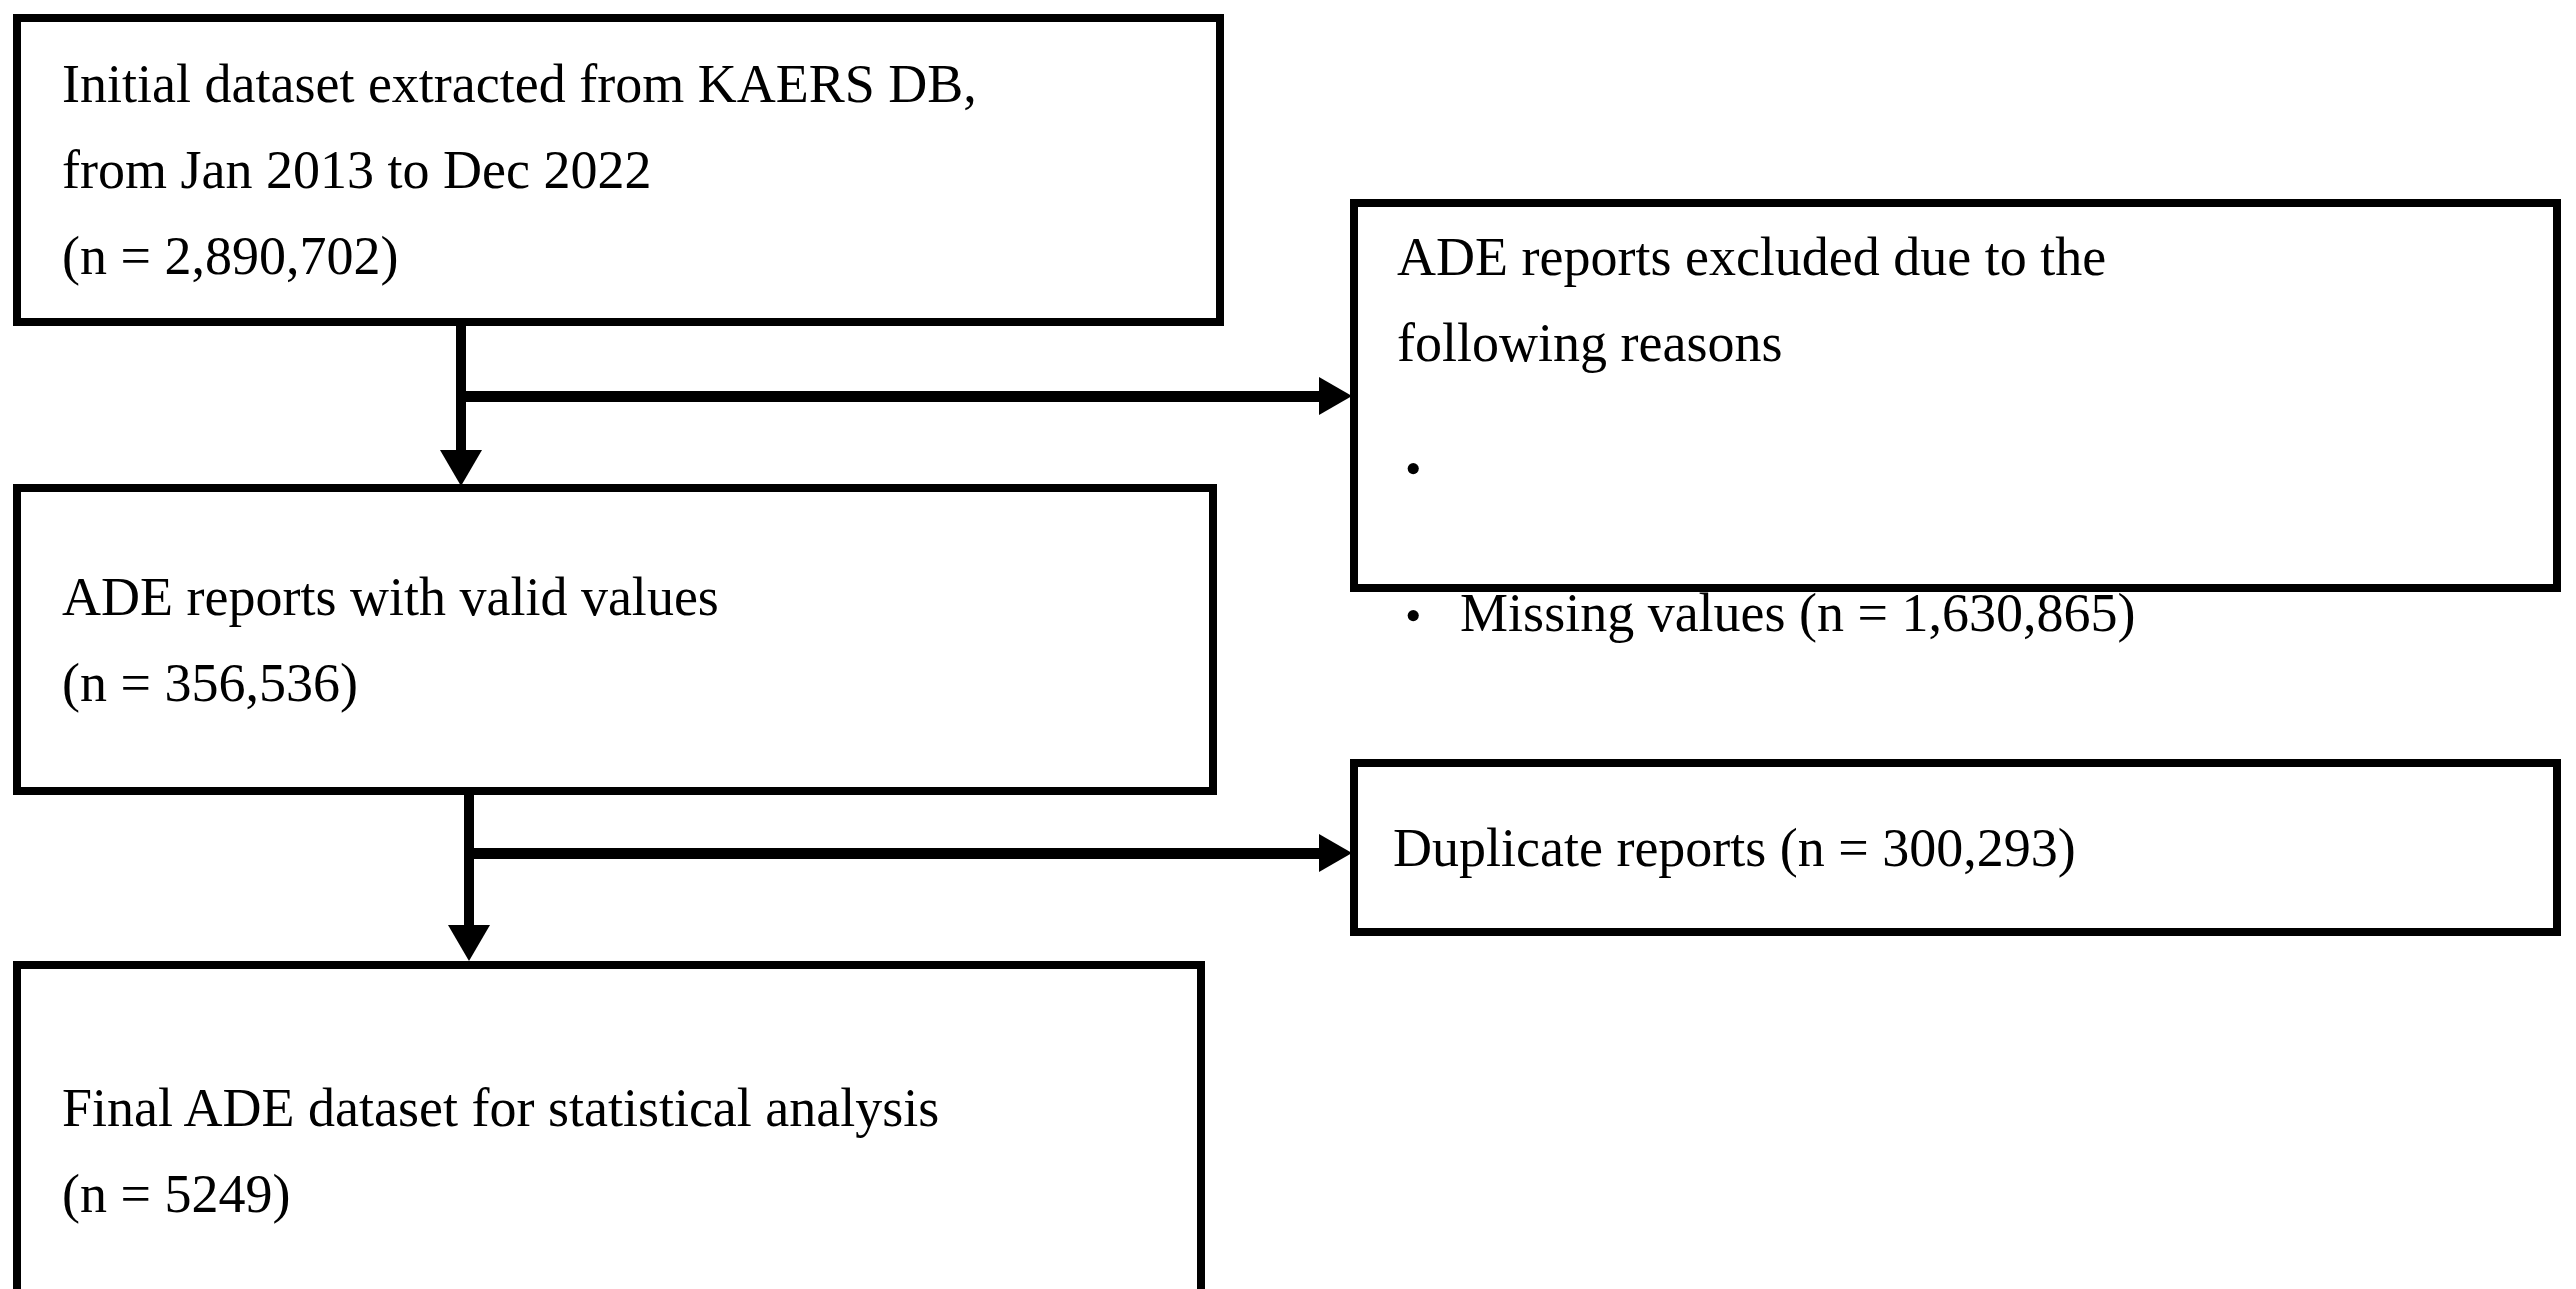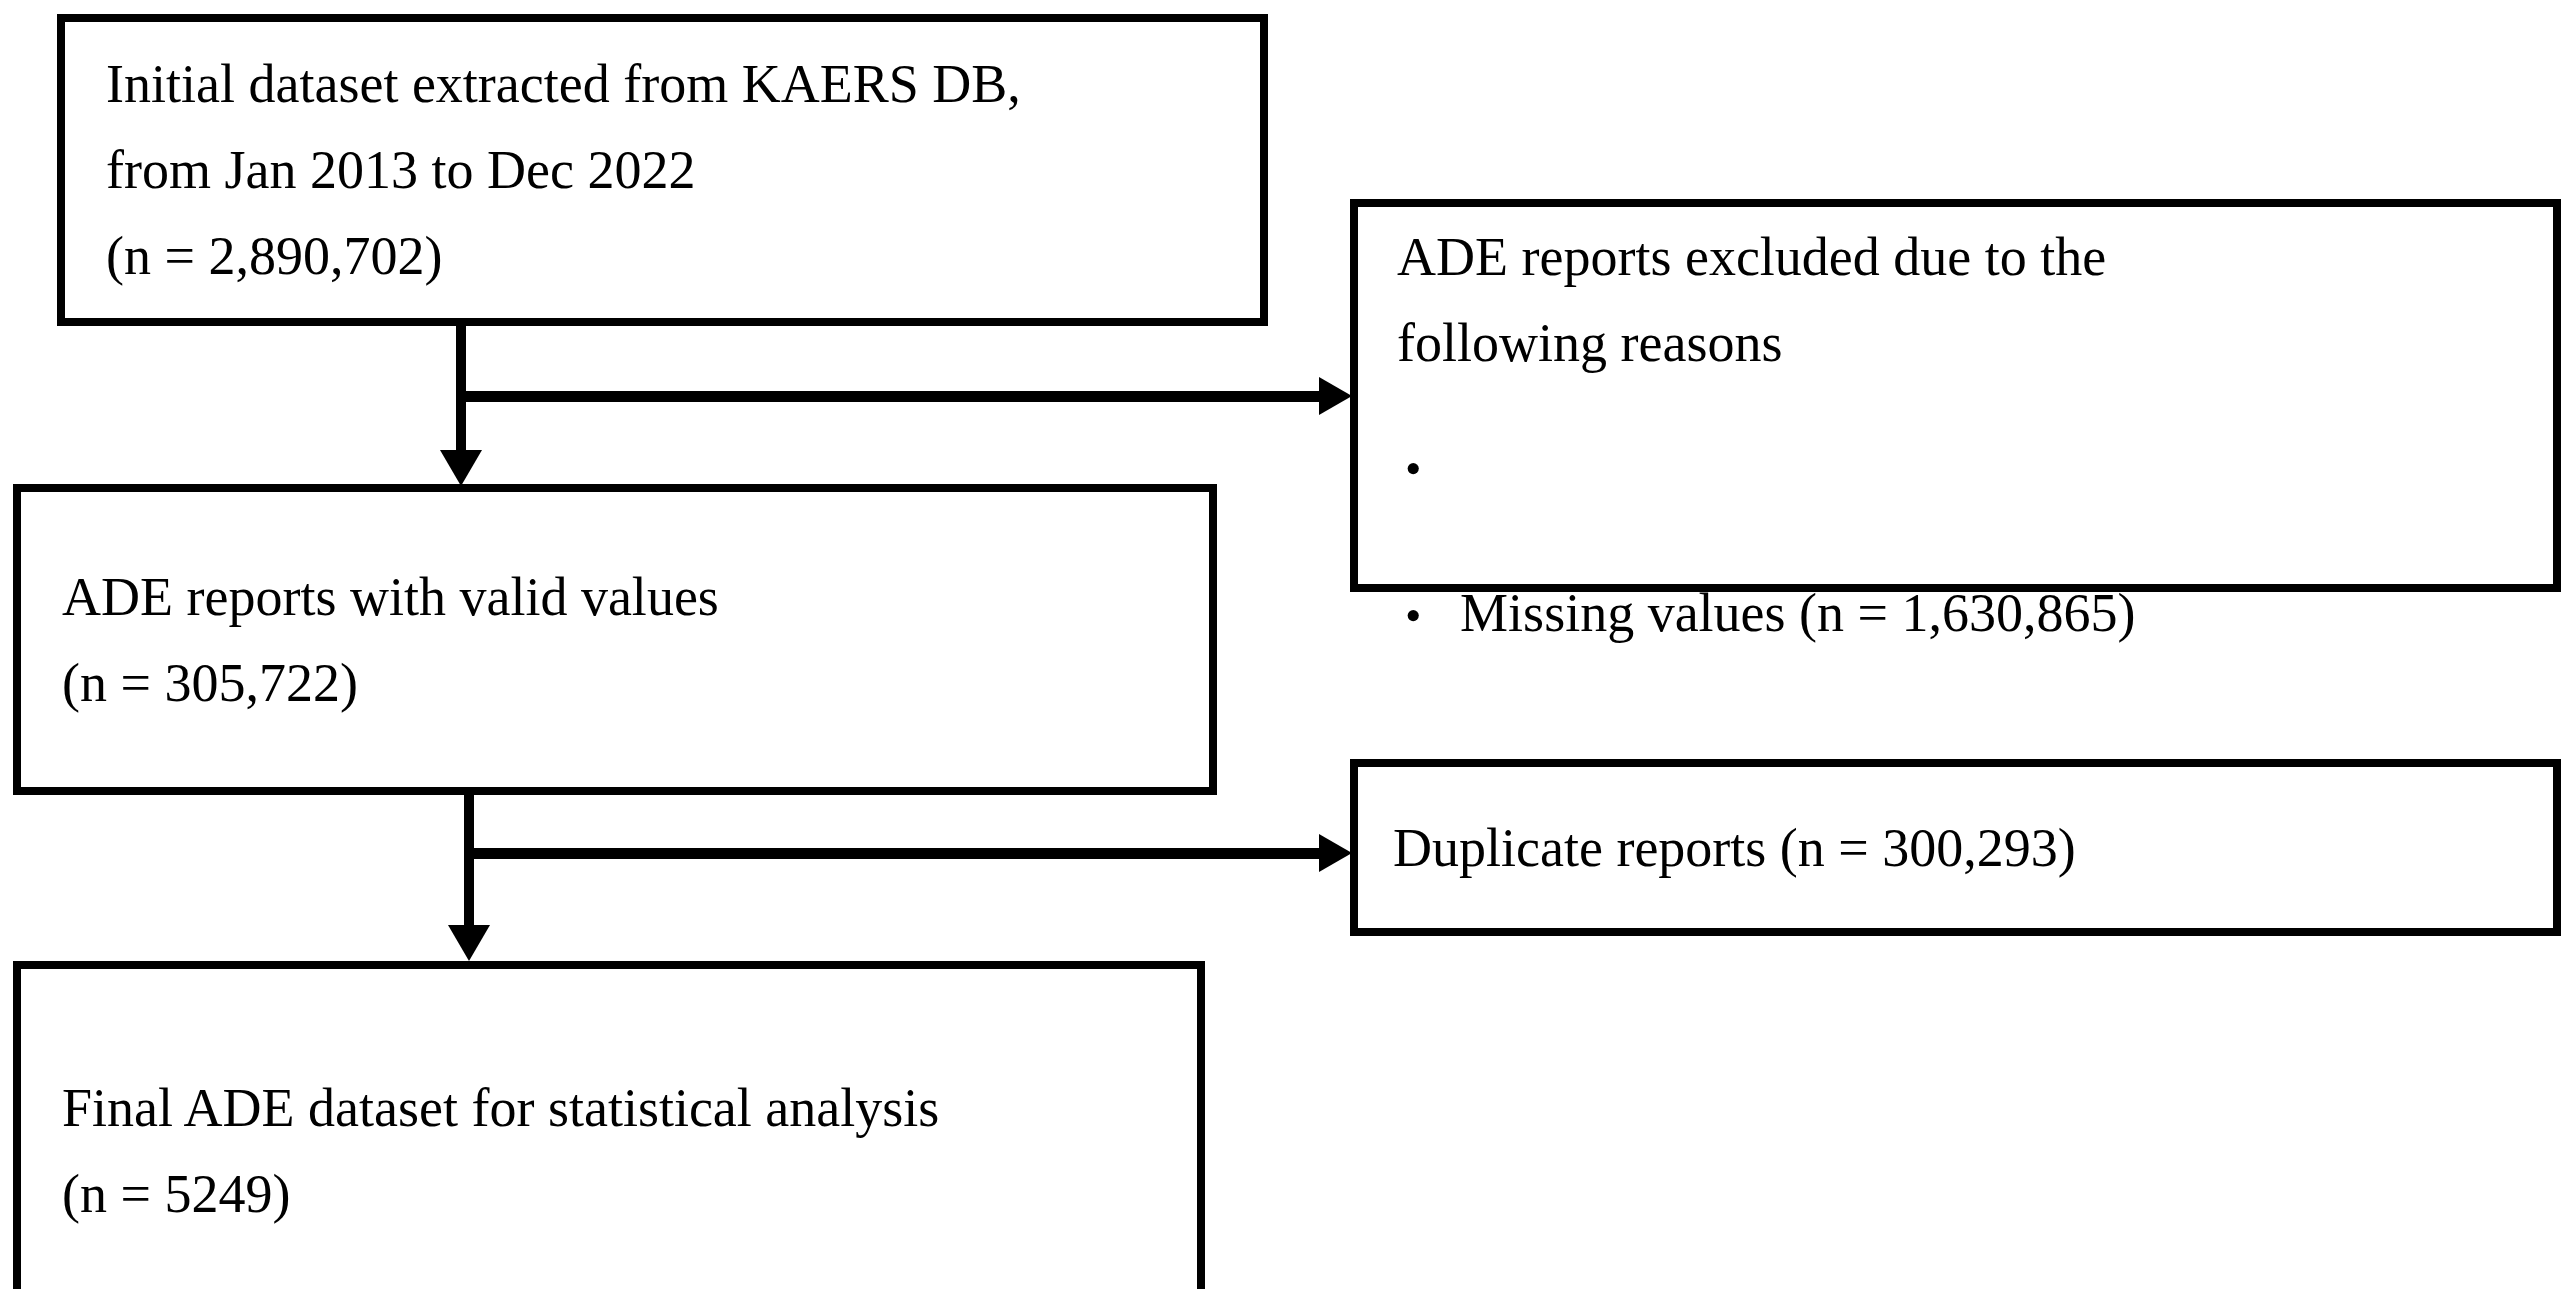"Initial dataset extracted from KAERS" .box-initial { margin-left: 44px -> none }
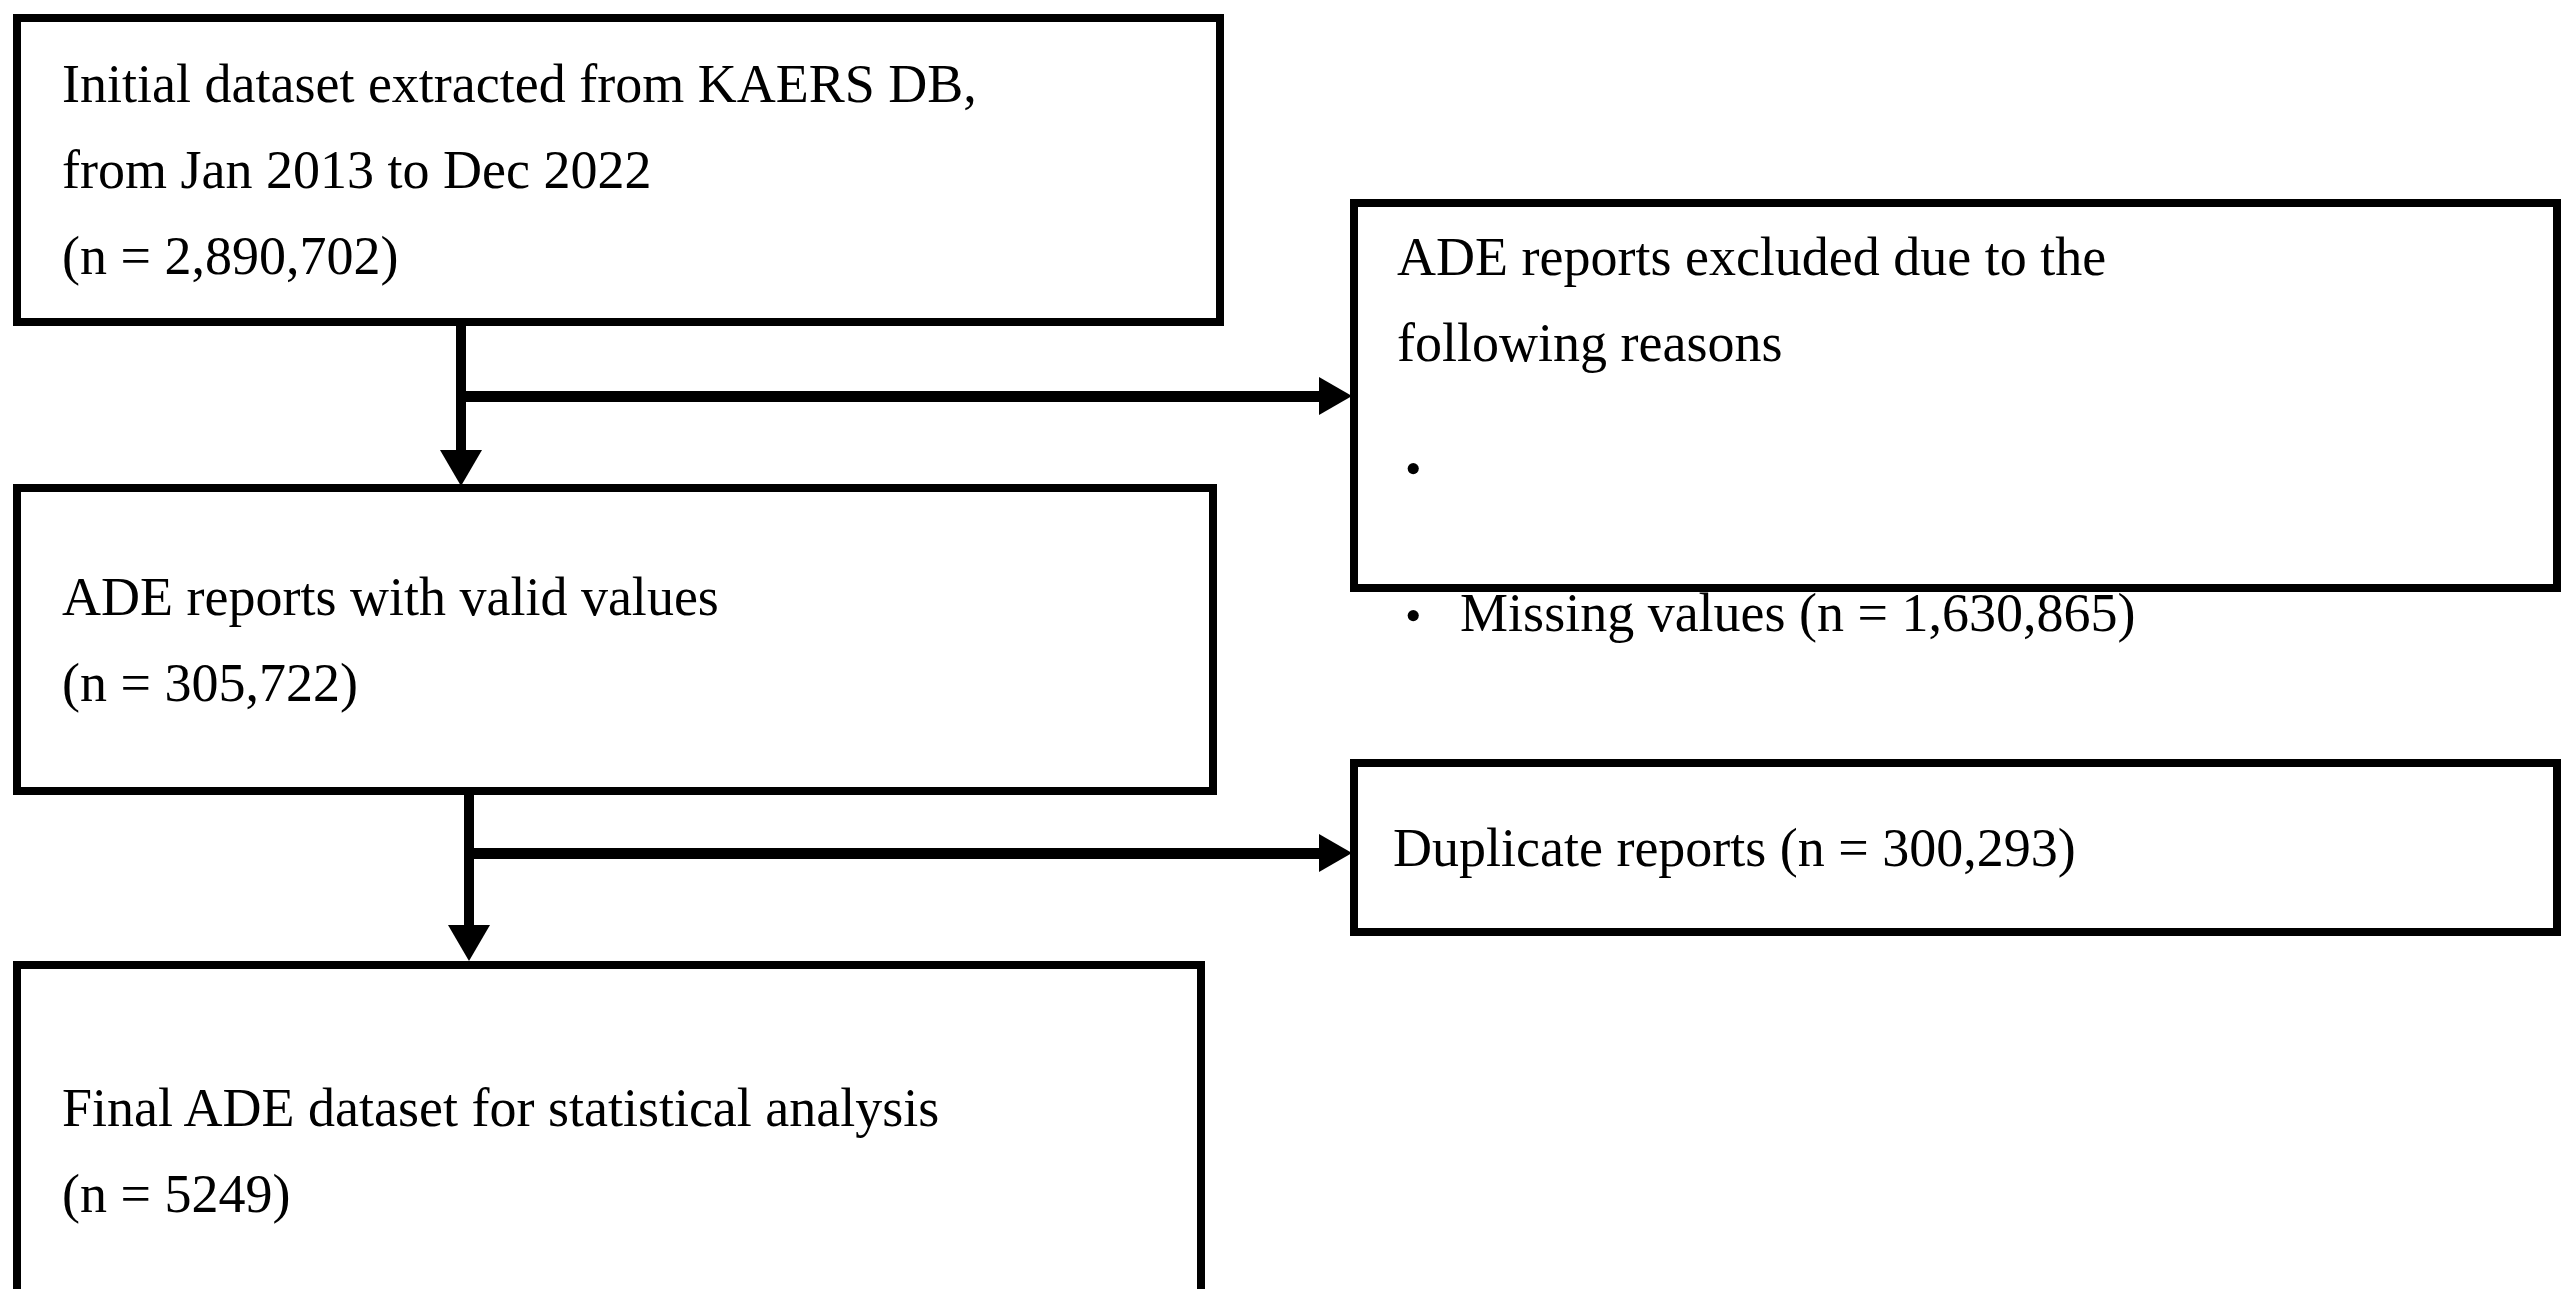"ADE reports with valid values" div.txt { text: 305,722 -> 356,536 }
